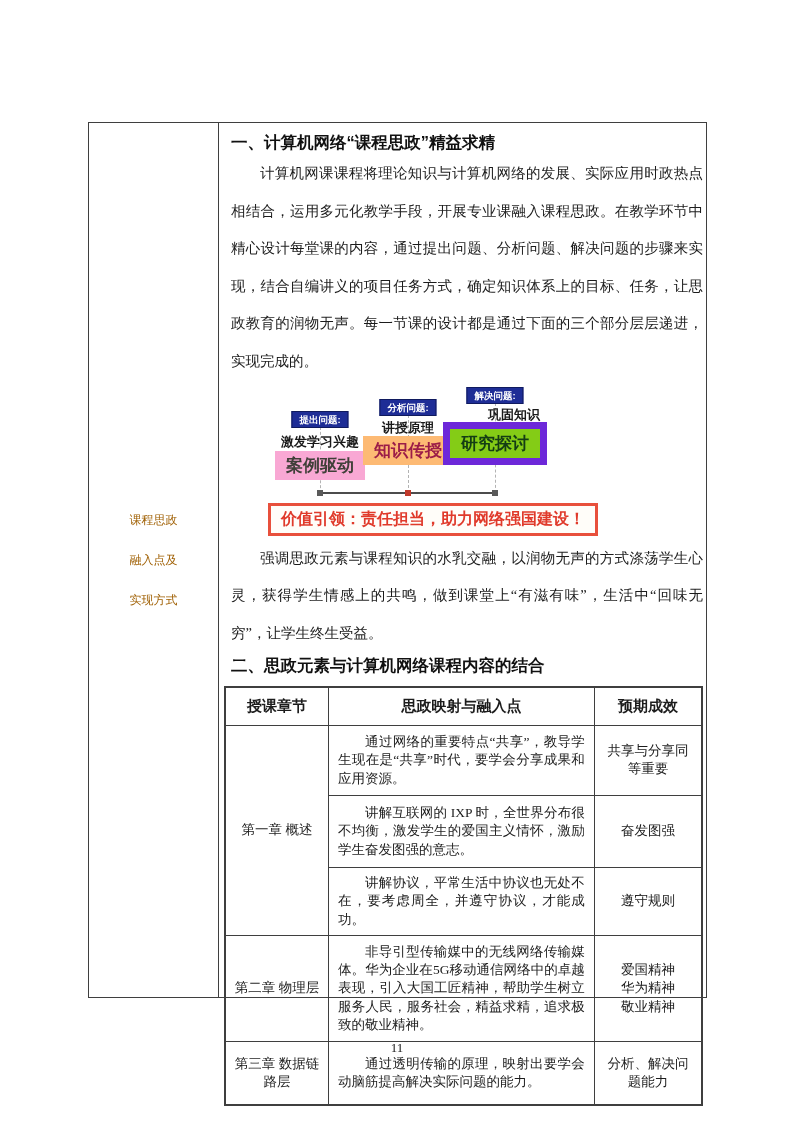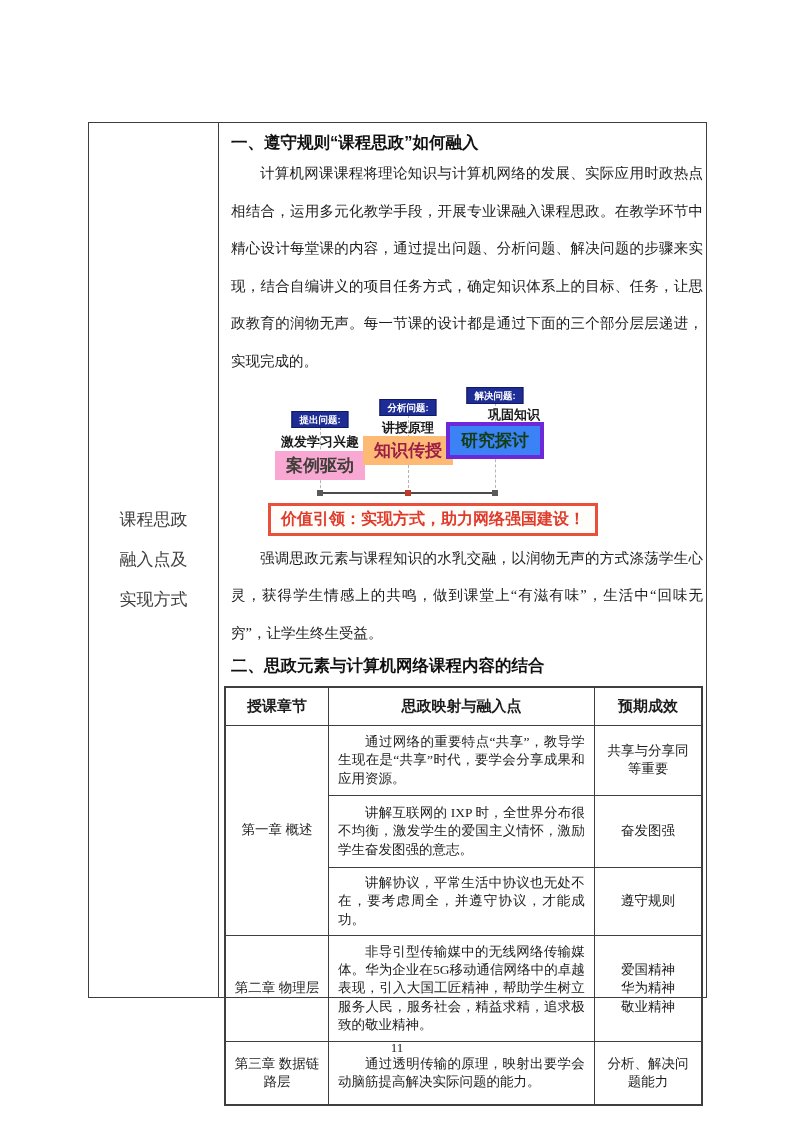"一、遵守规则“课程思政”如何融入" div.h-sec { text: 遵守规则“课程思政”如何融入 -> 计算机网络“课程思政”精益求精 }
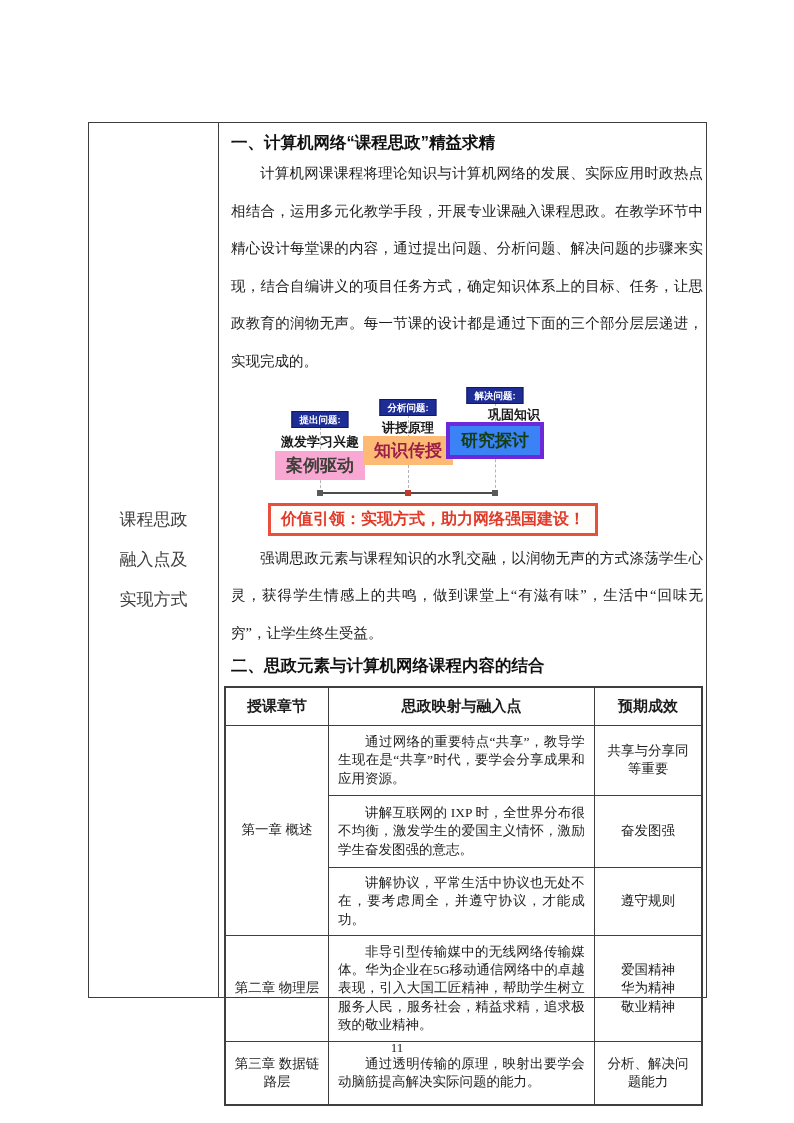"研究探讨" .box-study { background: #3b82f6 -> #84cc16; border: 4px solid #6d28d9 -> 7px solid #6d28d9 }
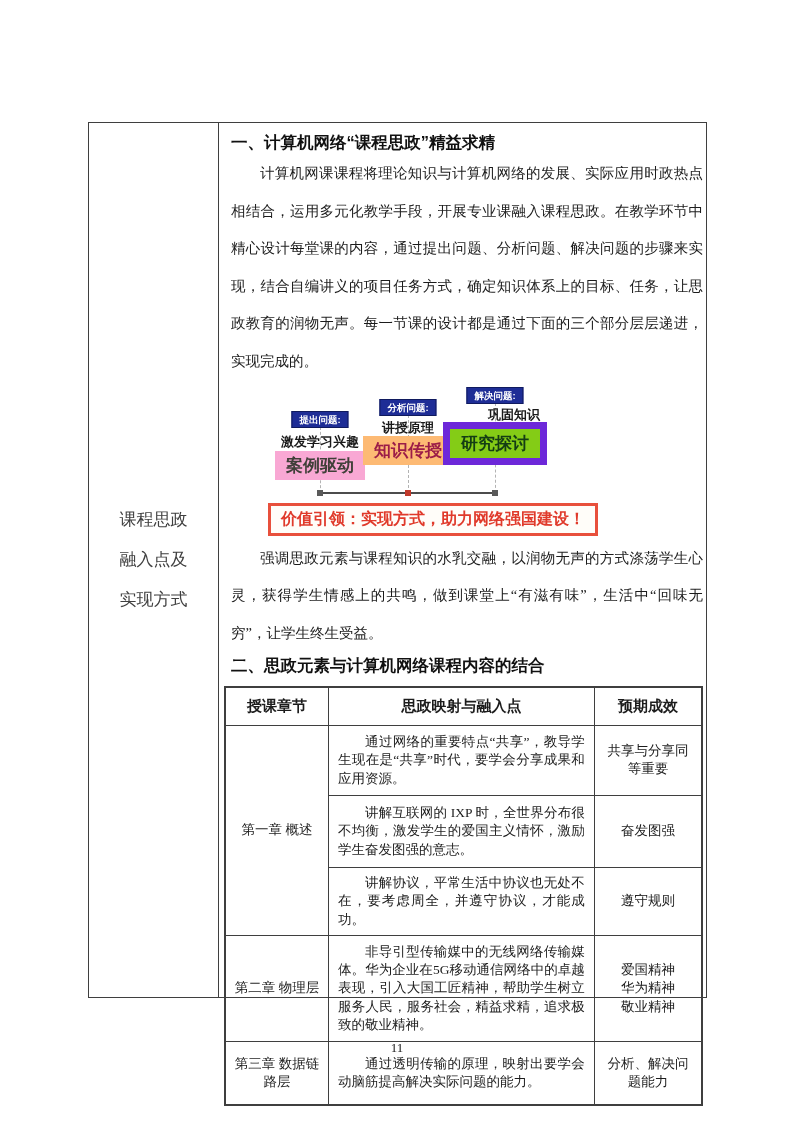"课程思政" .sidebar-label { color: #404040 -> #a16207; font-size: 17px -> 12px }
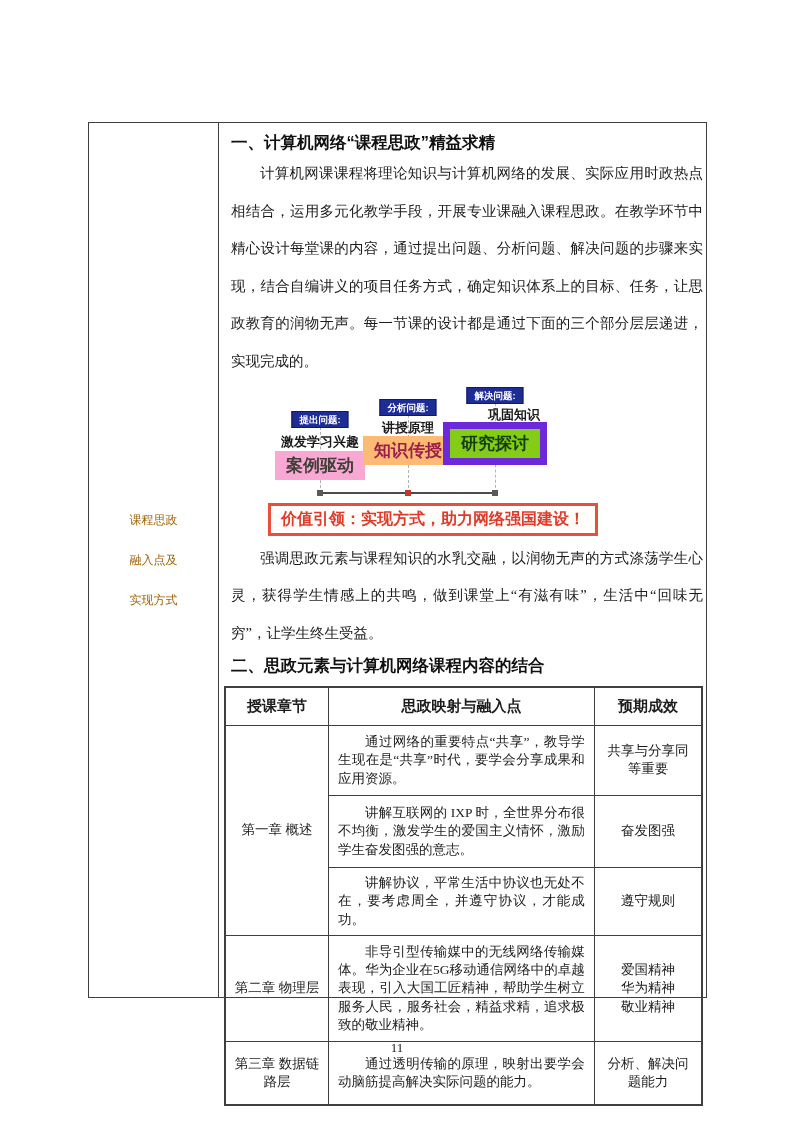"价值引领：实现方式，助力网络强国建设！" div.banner { text: 实现方式 -> 责任担当 }
